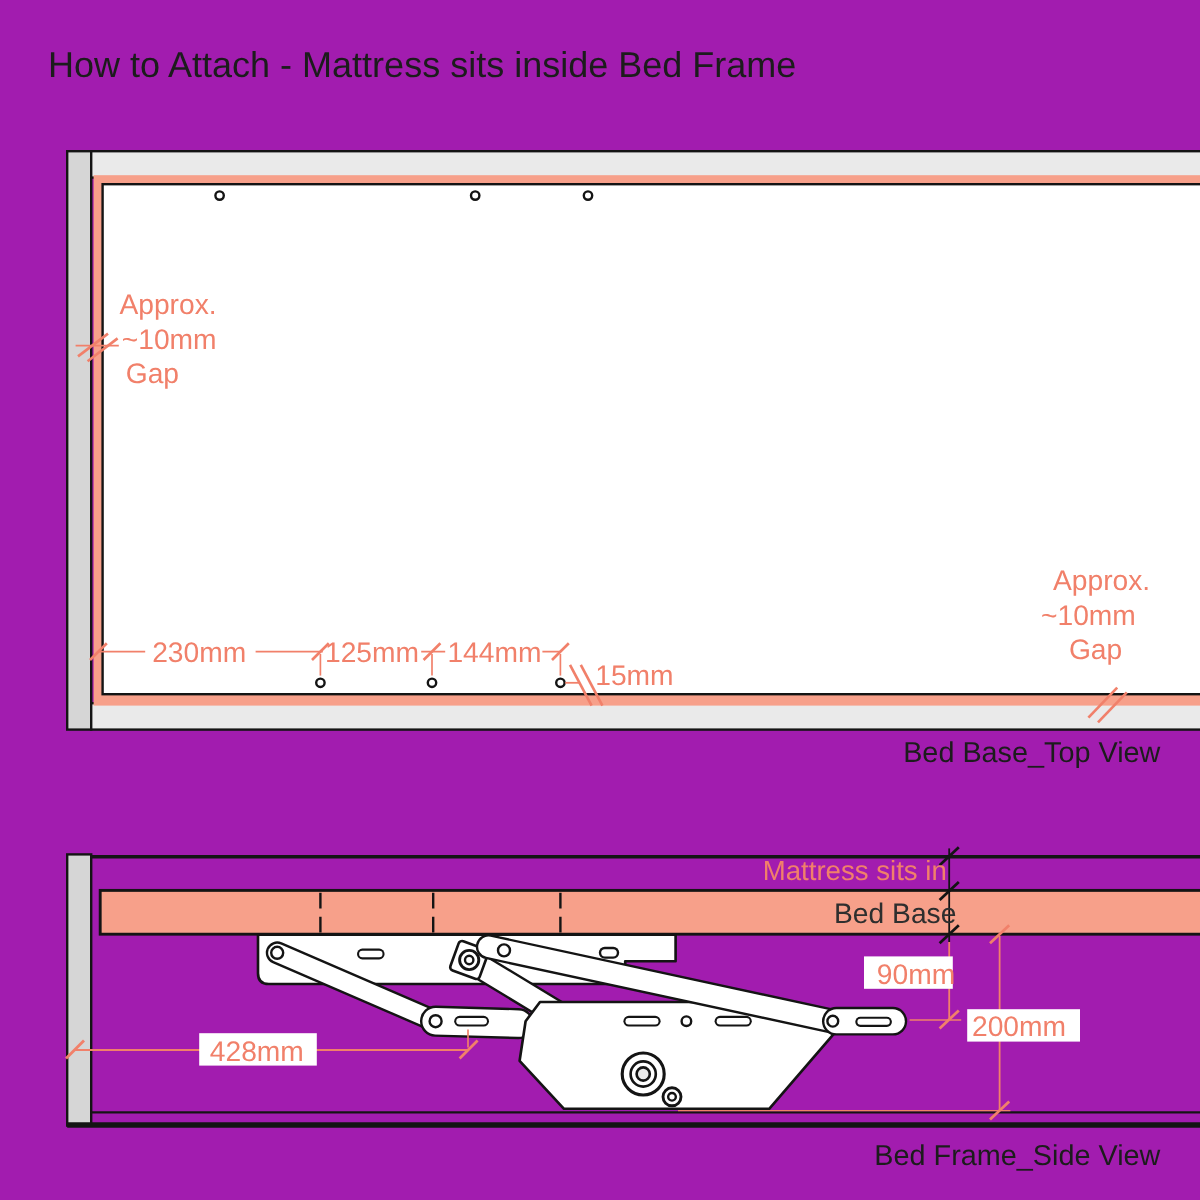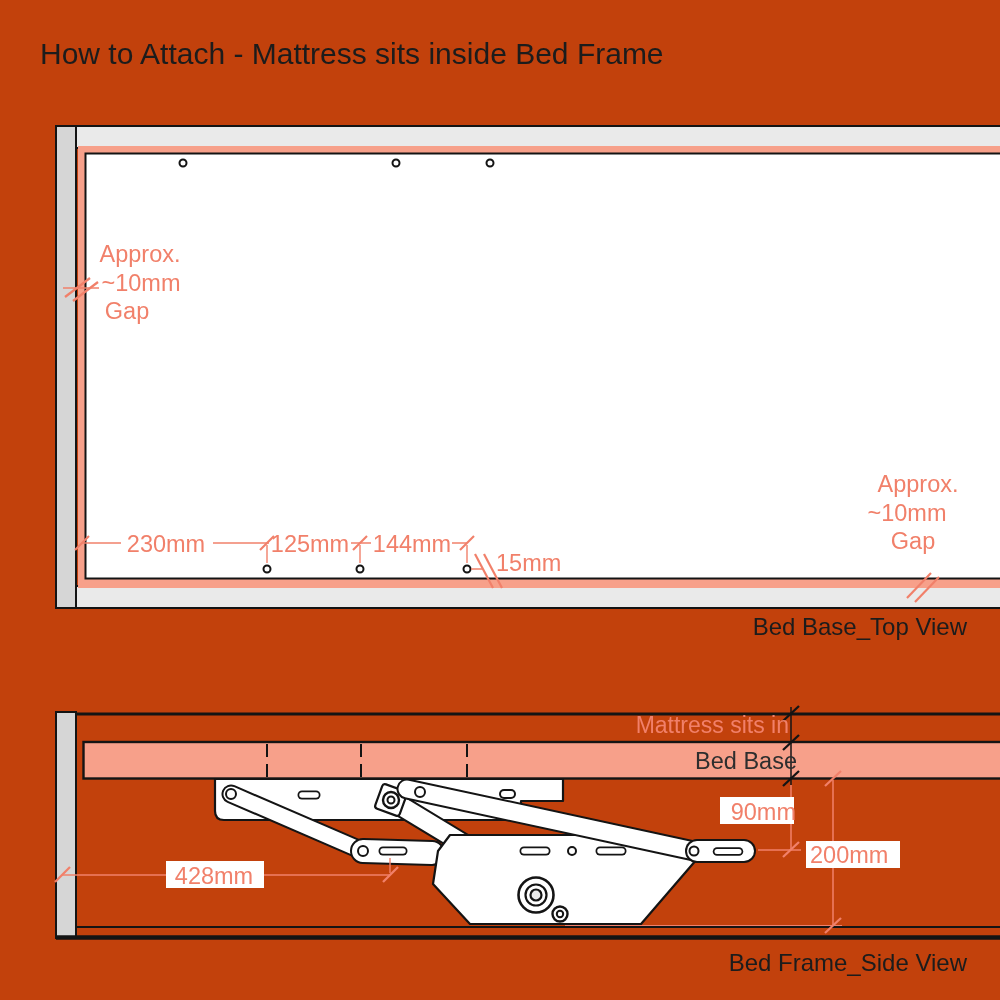"How to Attach - Mattress" #stage { background: #c2410c -> #a21caf }
